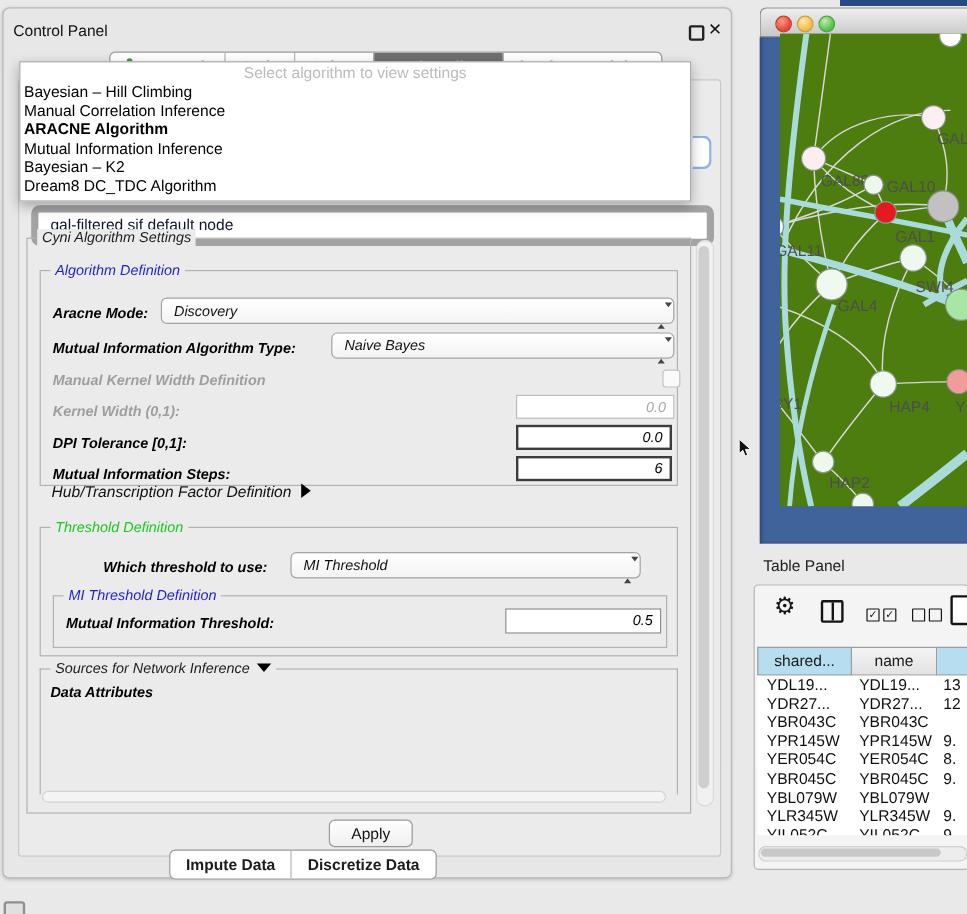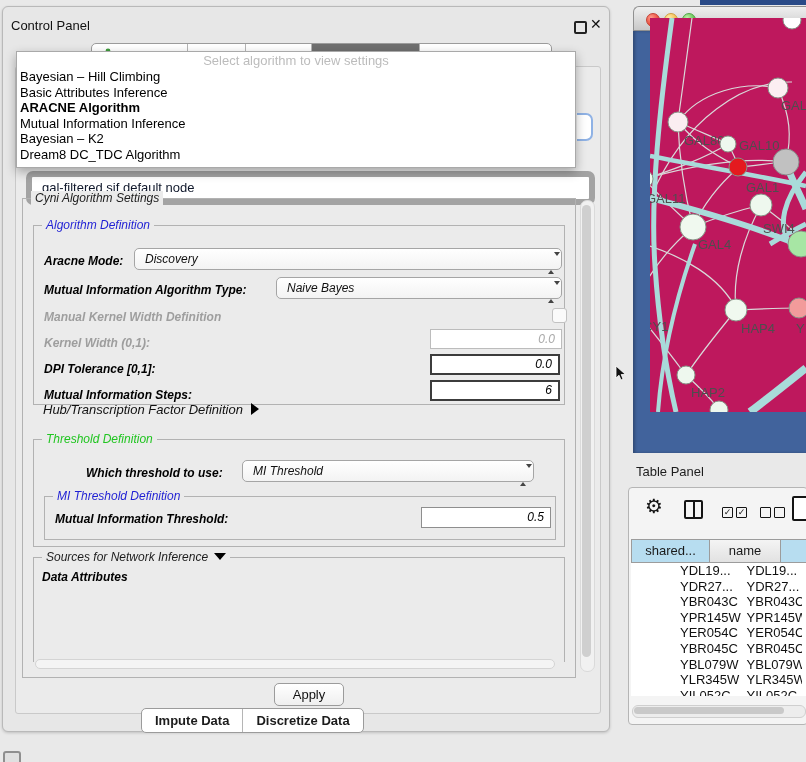"Basic Attributes Inference" div.pop-item { text: Basic Attributes -> Manual Correlation }
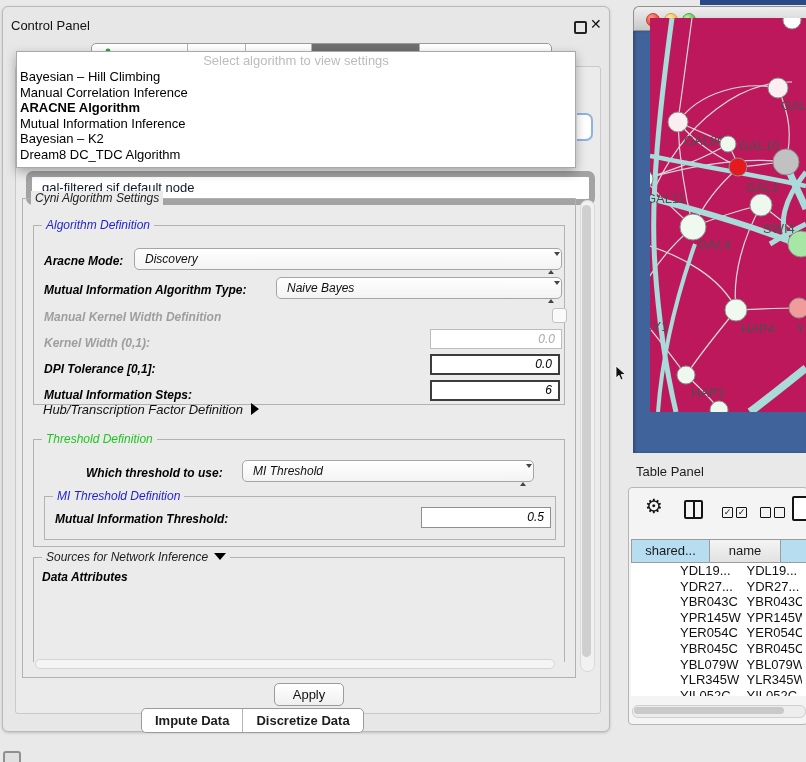"GAL" #net-canvas { background: #be185d -> #4d7c0f; top: 12px -> 22px }
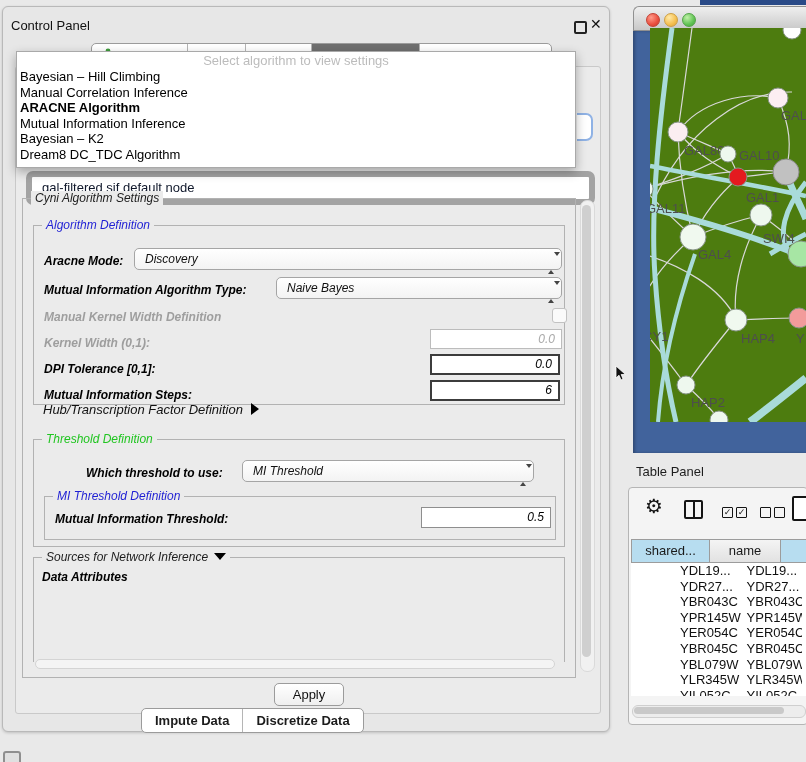"YDL19..." .trow { margin-left: 41px -> none }
